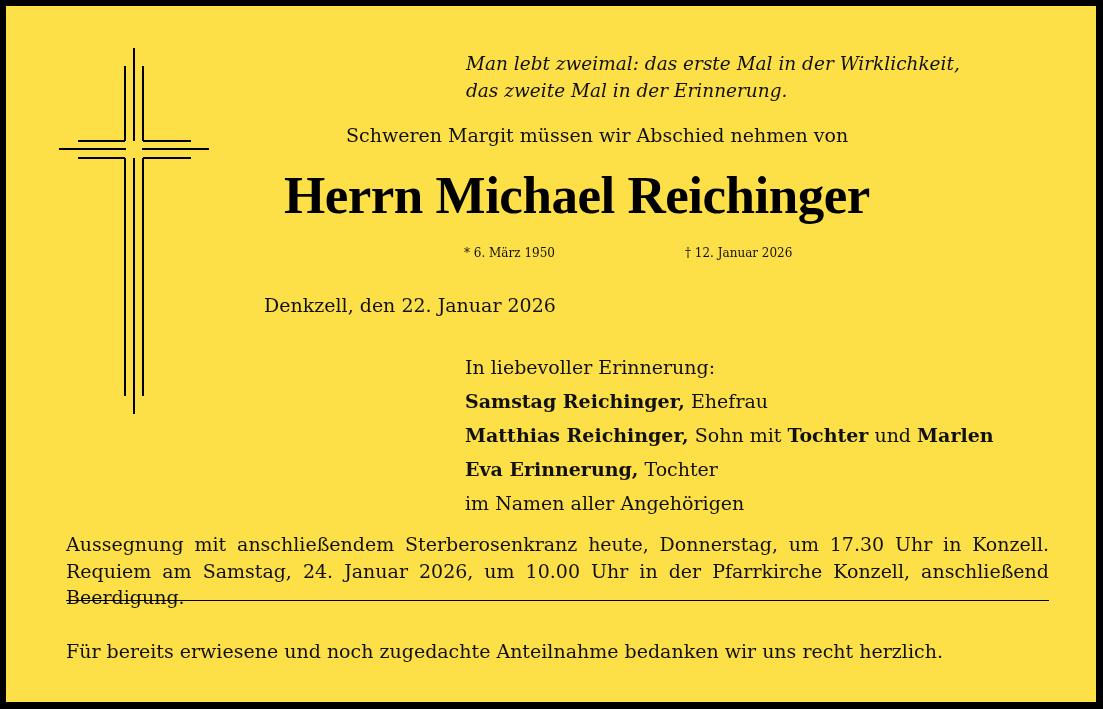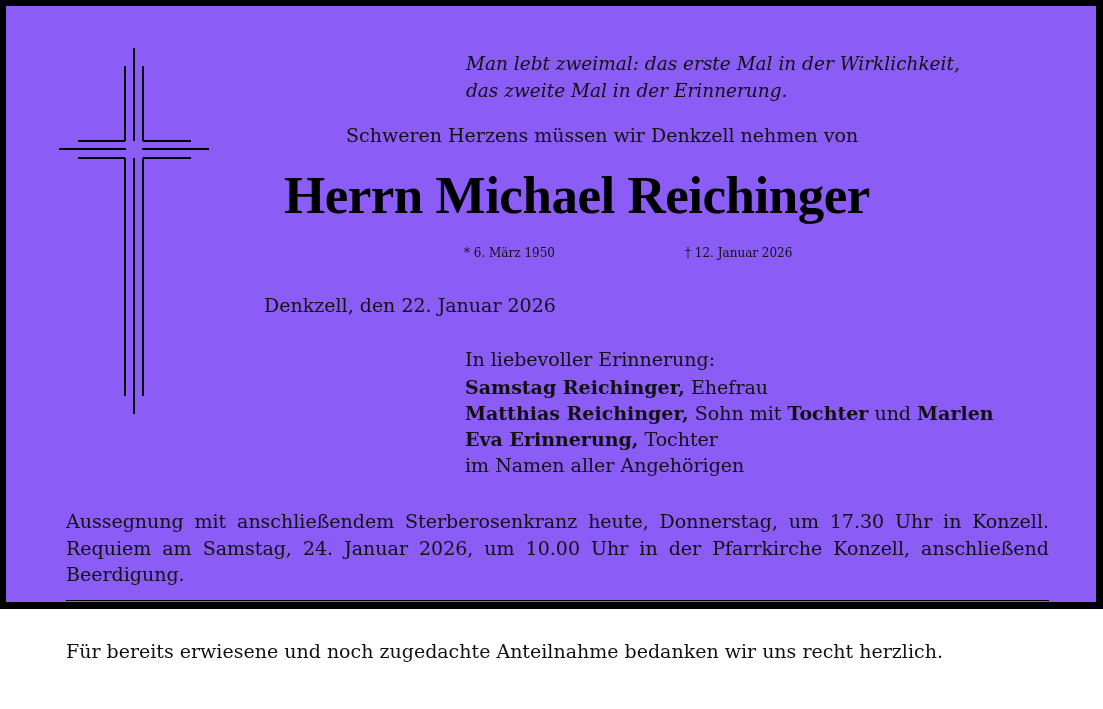"Man lebt zweimal: das erste" .frame { background: #8b5cf6 -> #fde047; height: 609px -> 709px }
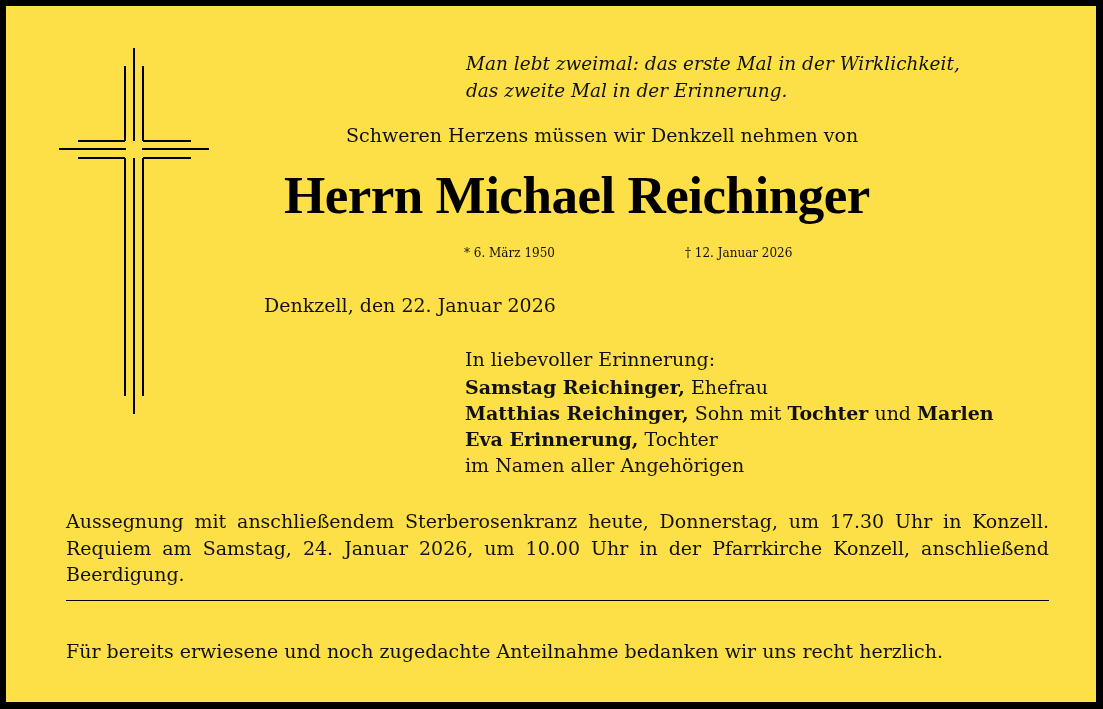"Schweren Herzens müssen wir Denkzell" div.abs { text: Herzens müssen wir Denkzell -> Margit müssen wir Abschied }
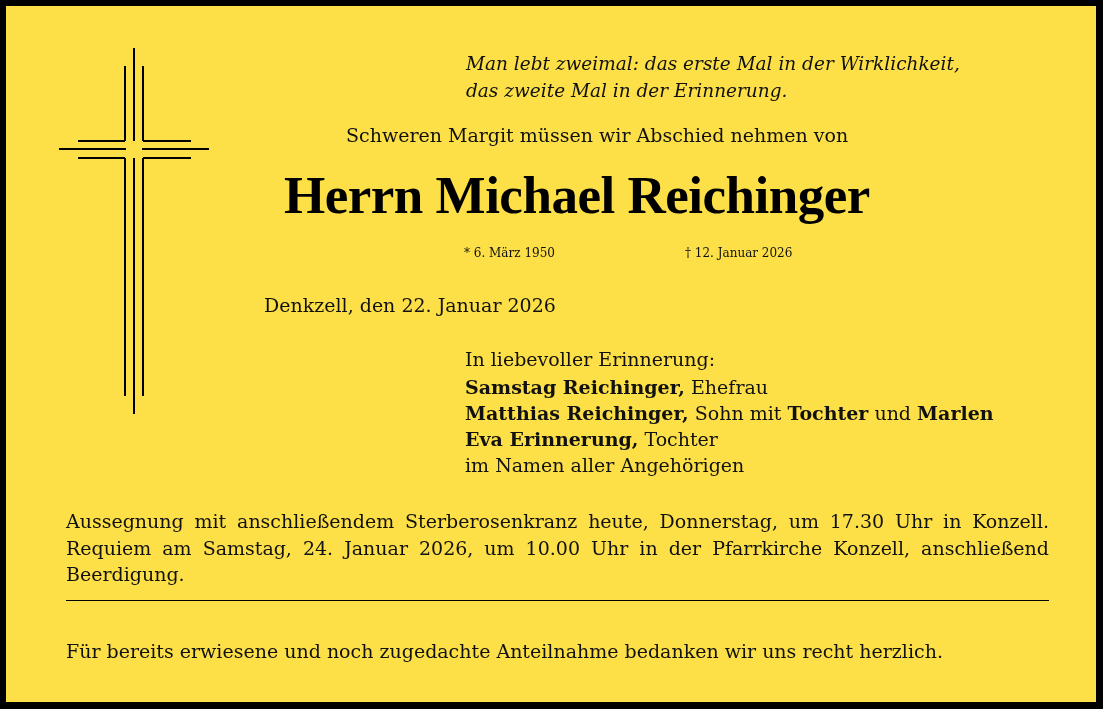"In liebevoller Erinnerung:" .mourners div { margin-top: none -> 8px }
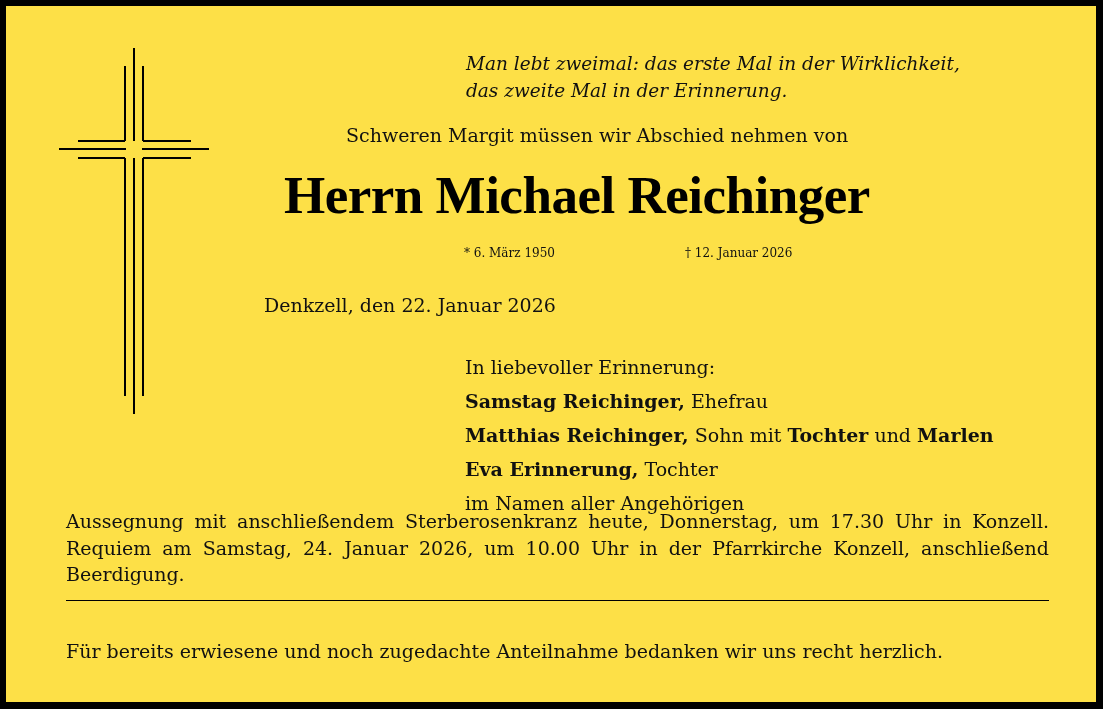"Aussegnung mit anschließendem" .p1 { top: 502px -> 525px }
